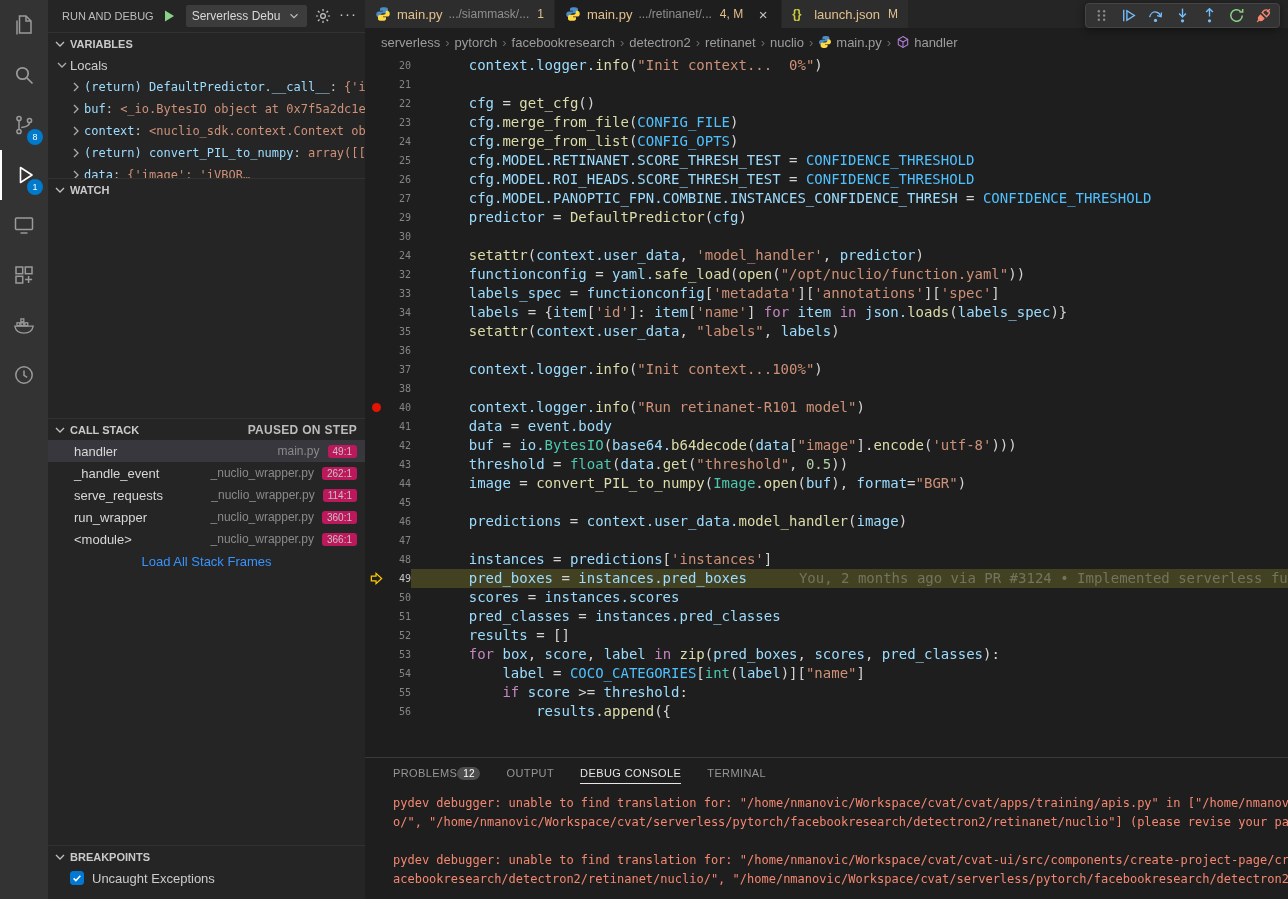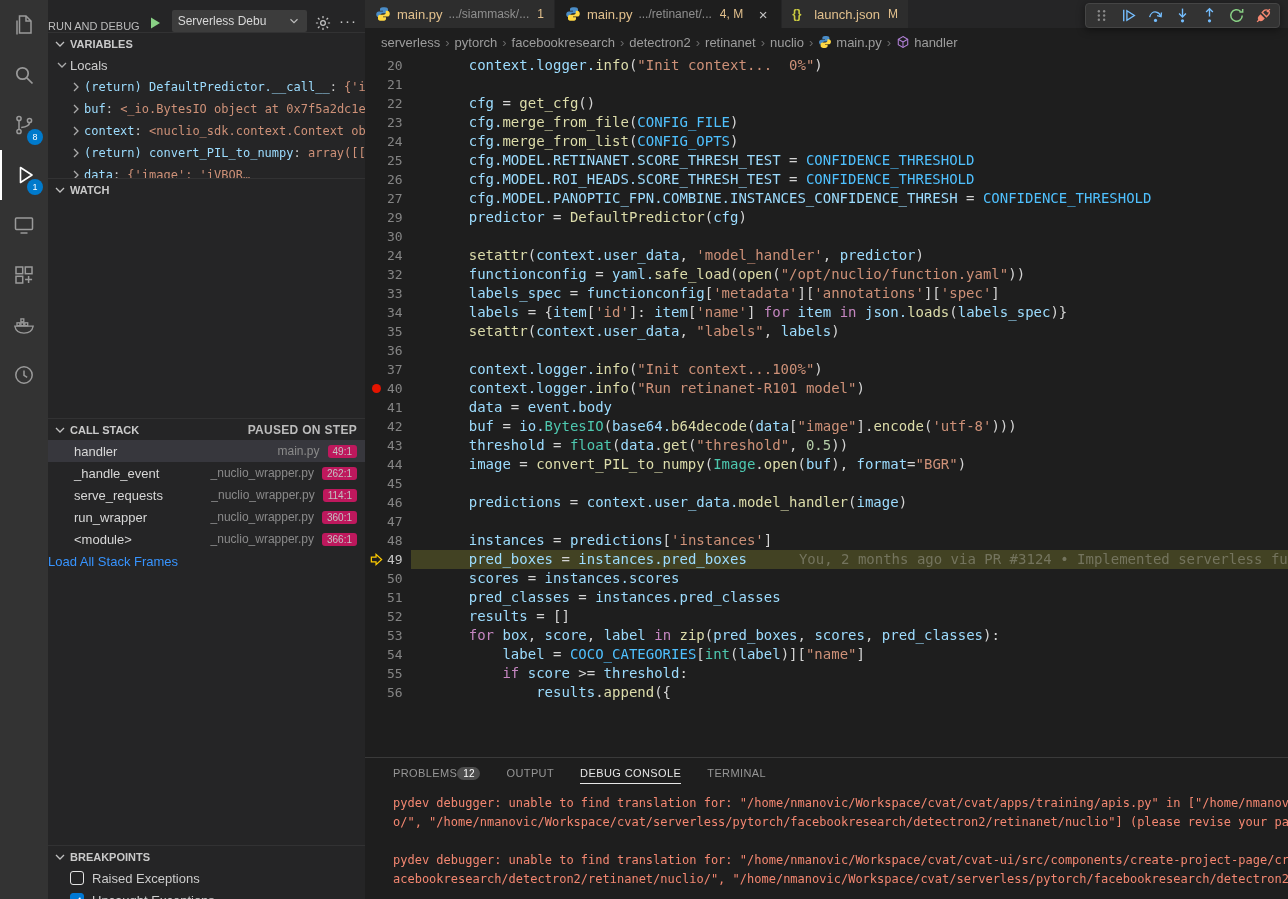"RUN AND DEBUG" .sb-head { align-items: flex-end -> center; padding: 0 8px 0 0 -> 0 8px 0 14px }
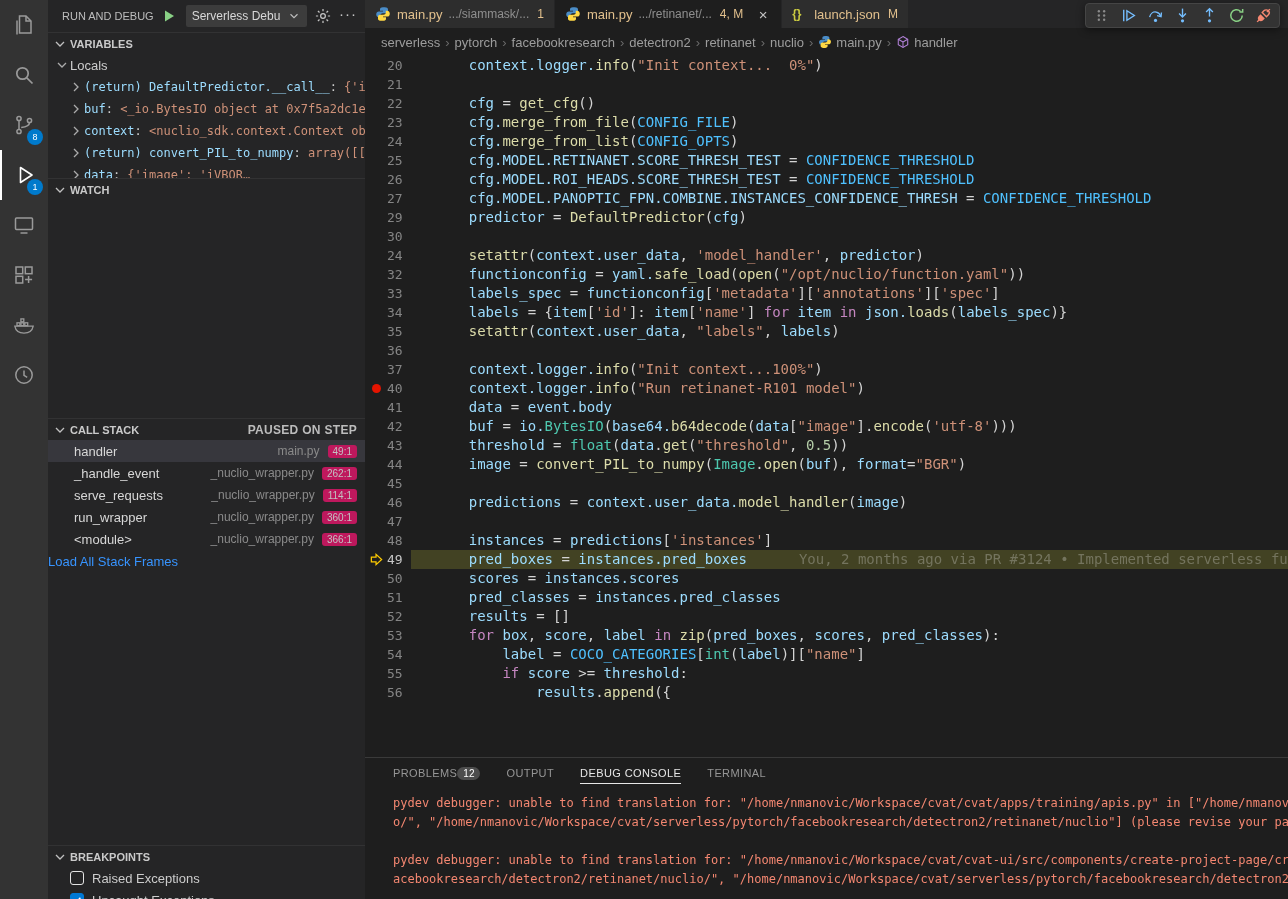"20" .ln { font-size: 13px -> 10px; text-align: none -> right }
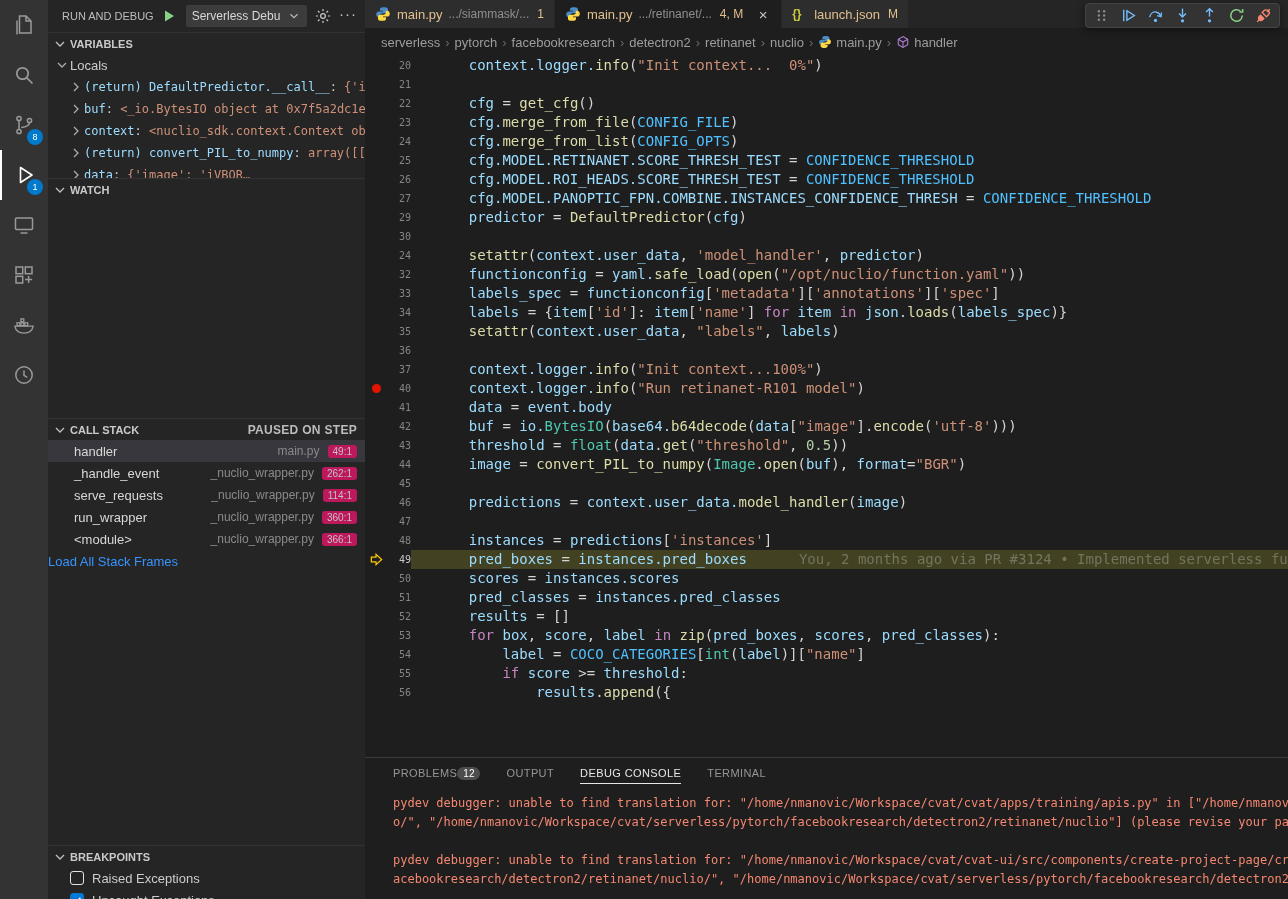"38" div.cl { html: none -> <div><span></span><span>38</span><span></span></div> }
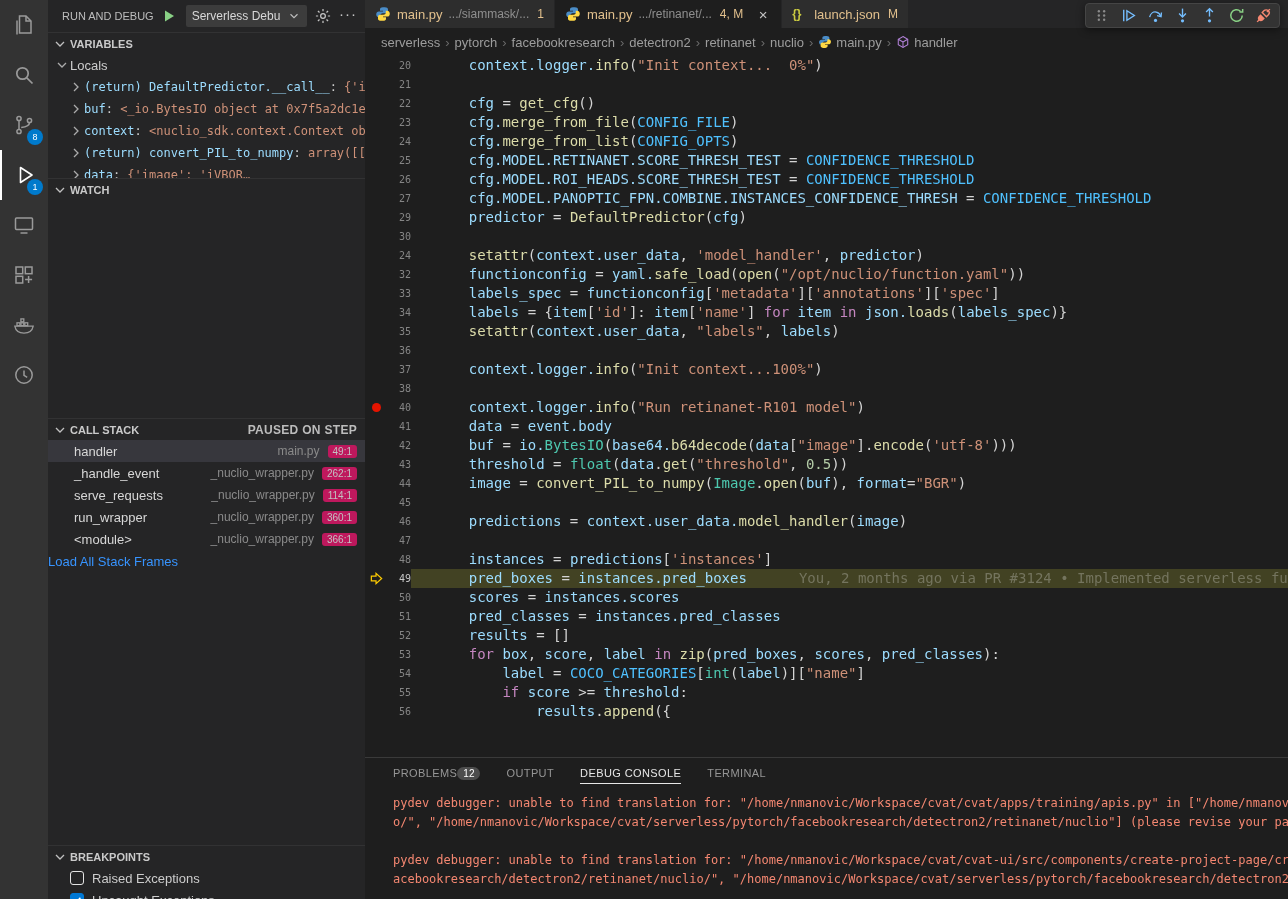"Load All Stack Frames" .cs-link { text-align: none -> center }
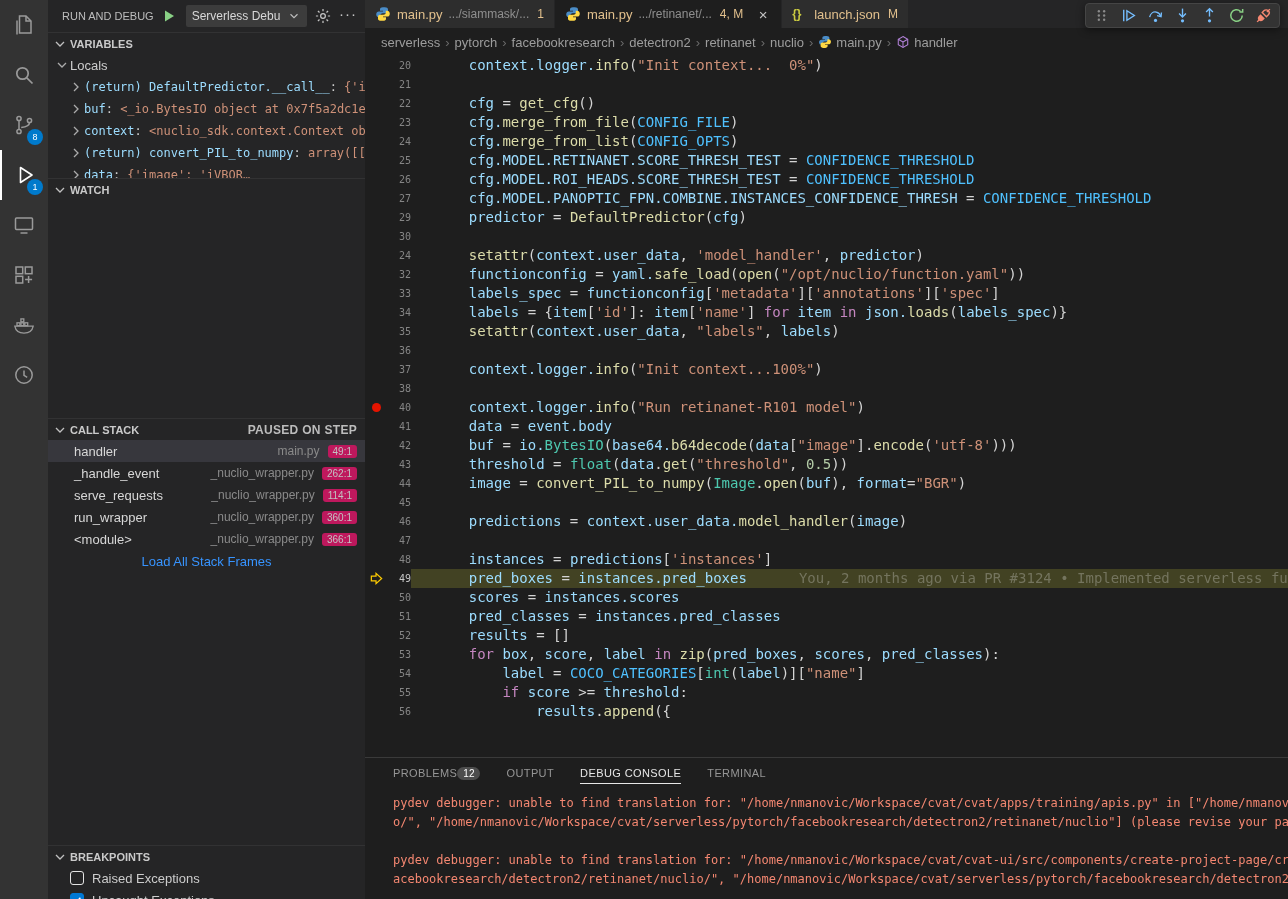"Raised Exceptions" div.bp-row { html: <div> <span></span> <span>Raised Exceptions</span> </div> -> none }
